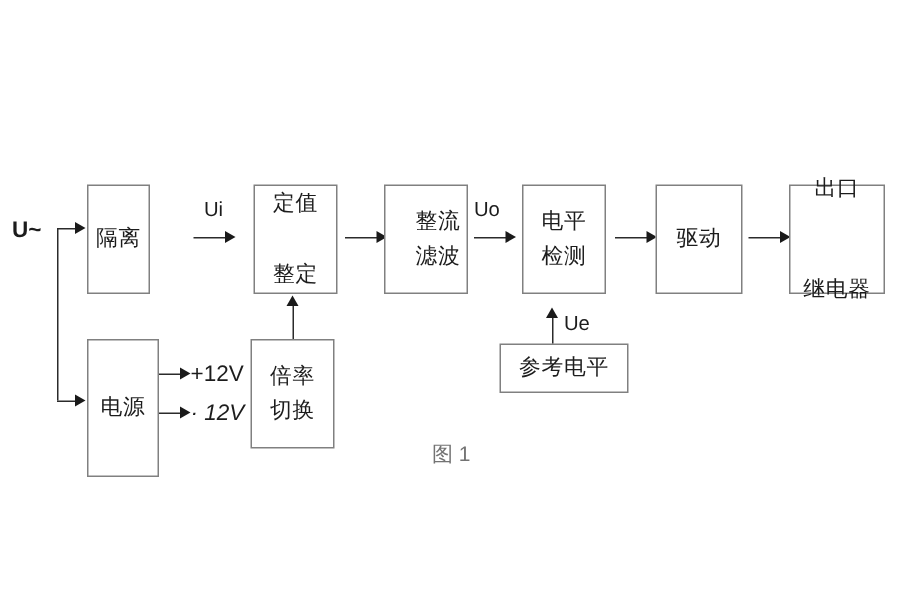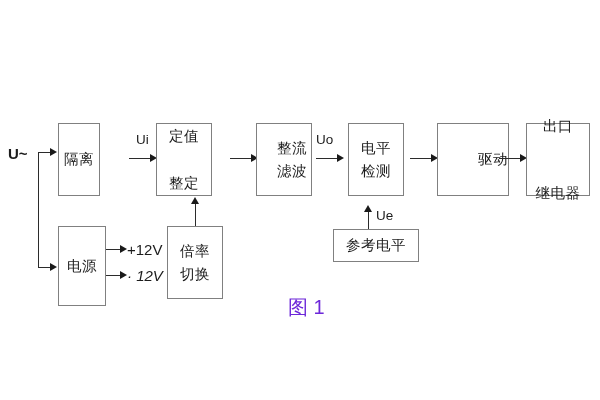"定值" div.block { left: 156px -> 169px }
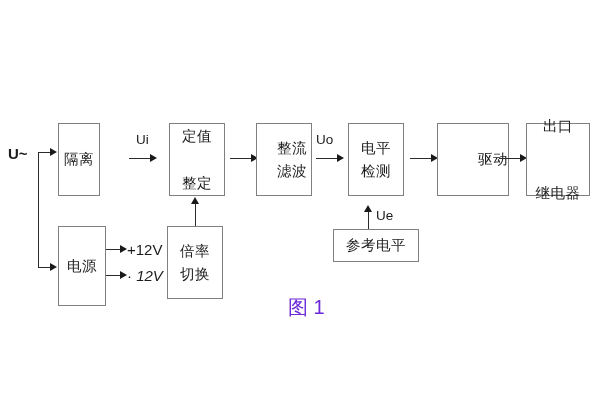"驱动" div.block { align-items: flex-end -> none; width: 72px -> 58px }
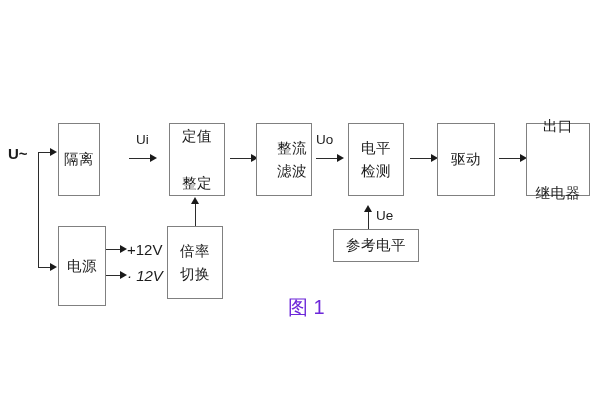"电源" div.block { height: 80px -> 92px }
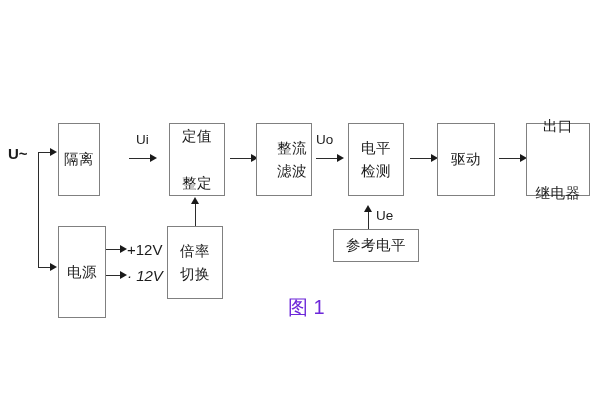"图 1" .caption { color: #6d28d9 -> #737373; font-size: 20px -> 14px }
